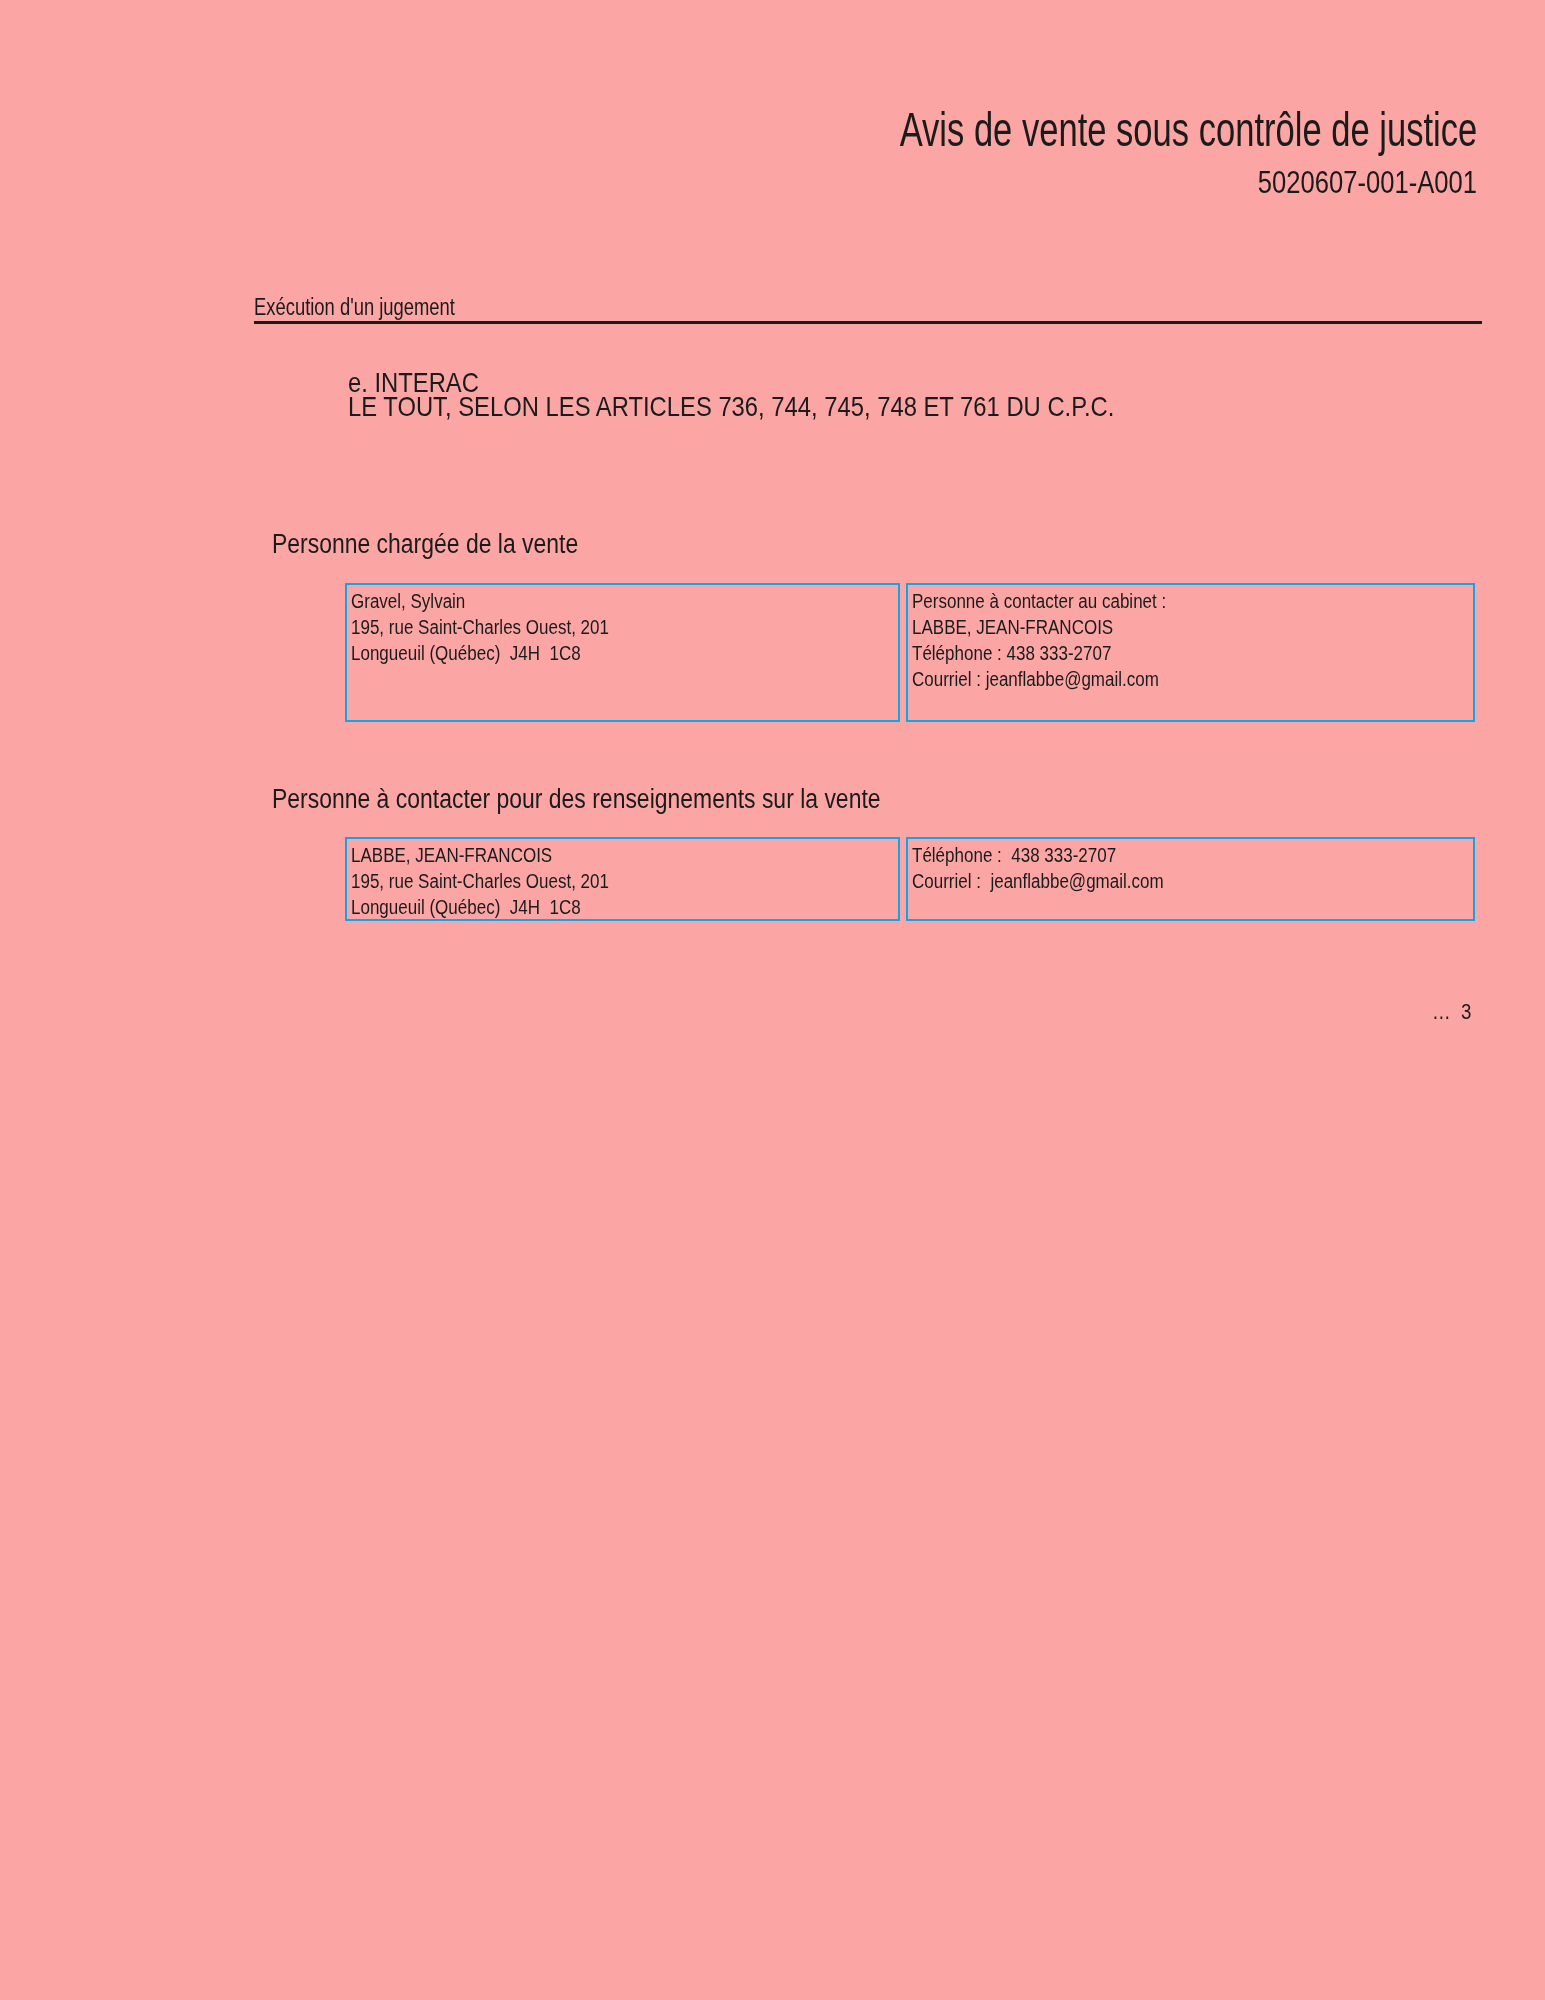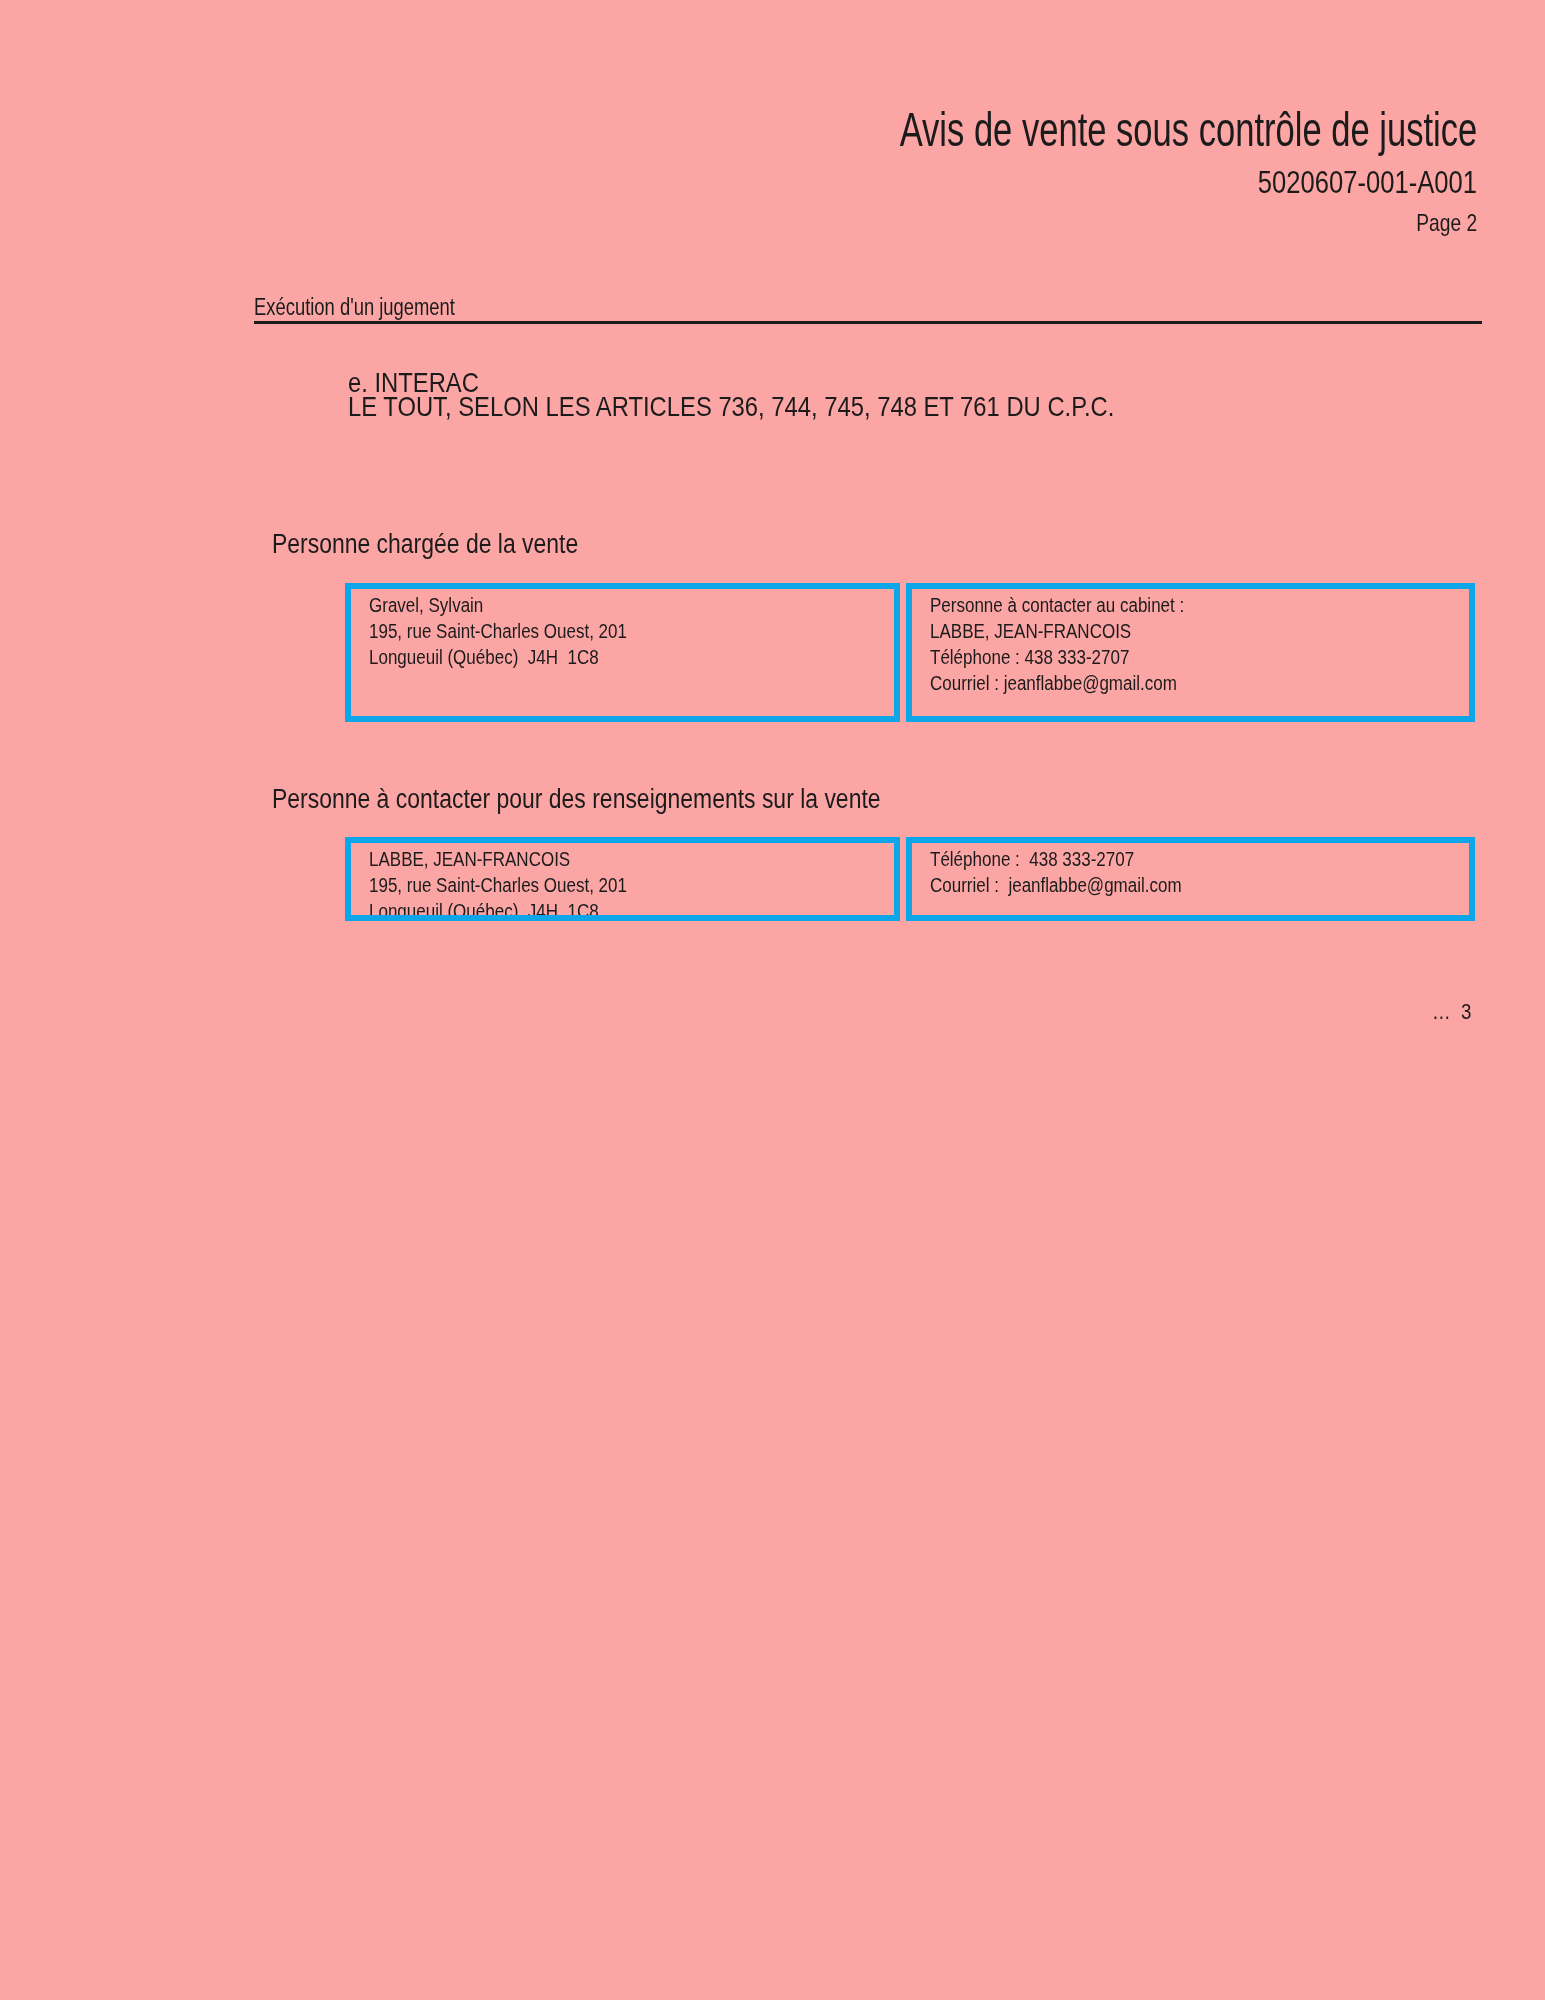"Page 2" div { html: <div> <span>Page 2</span> </div> -> none }
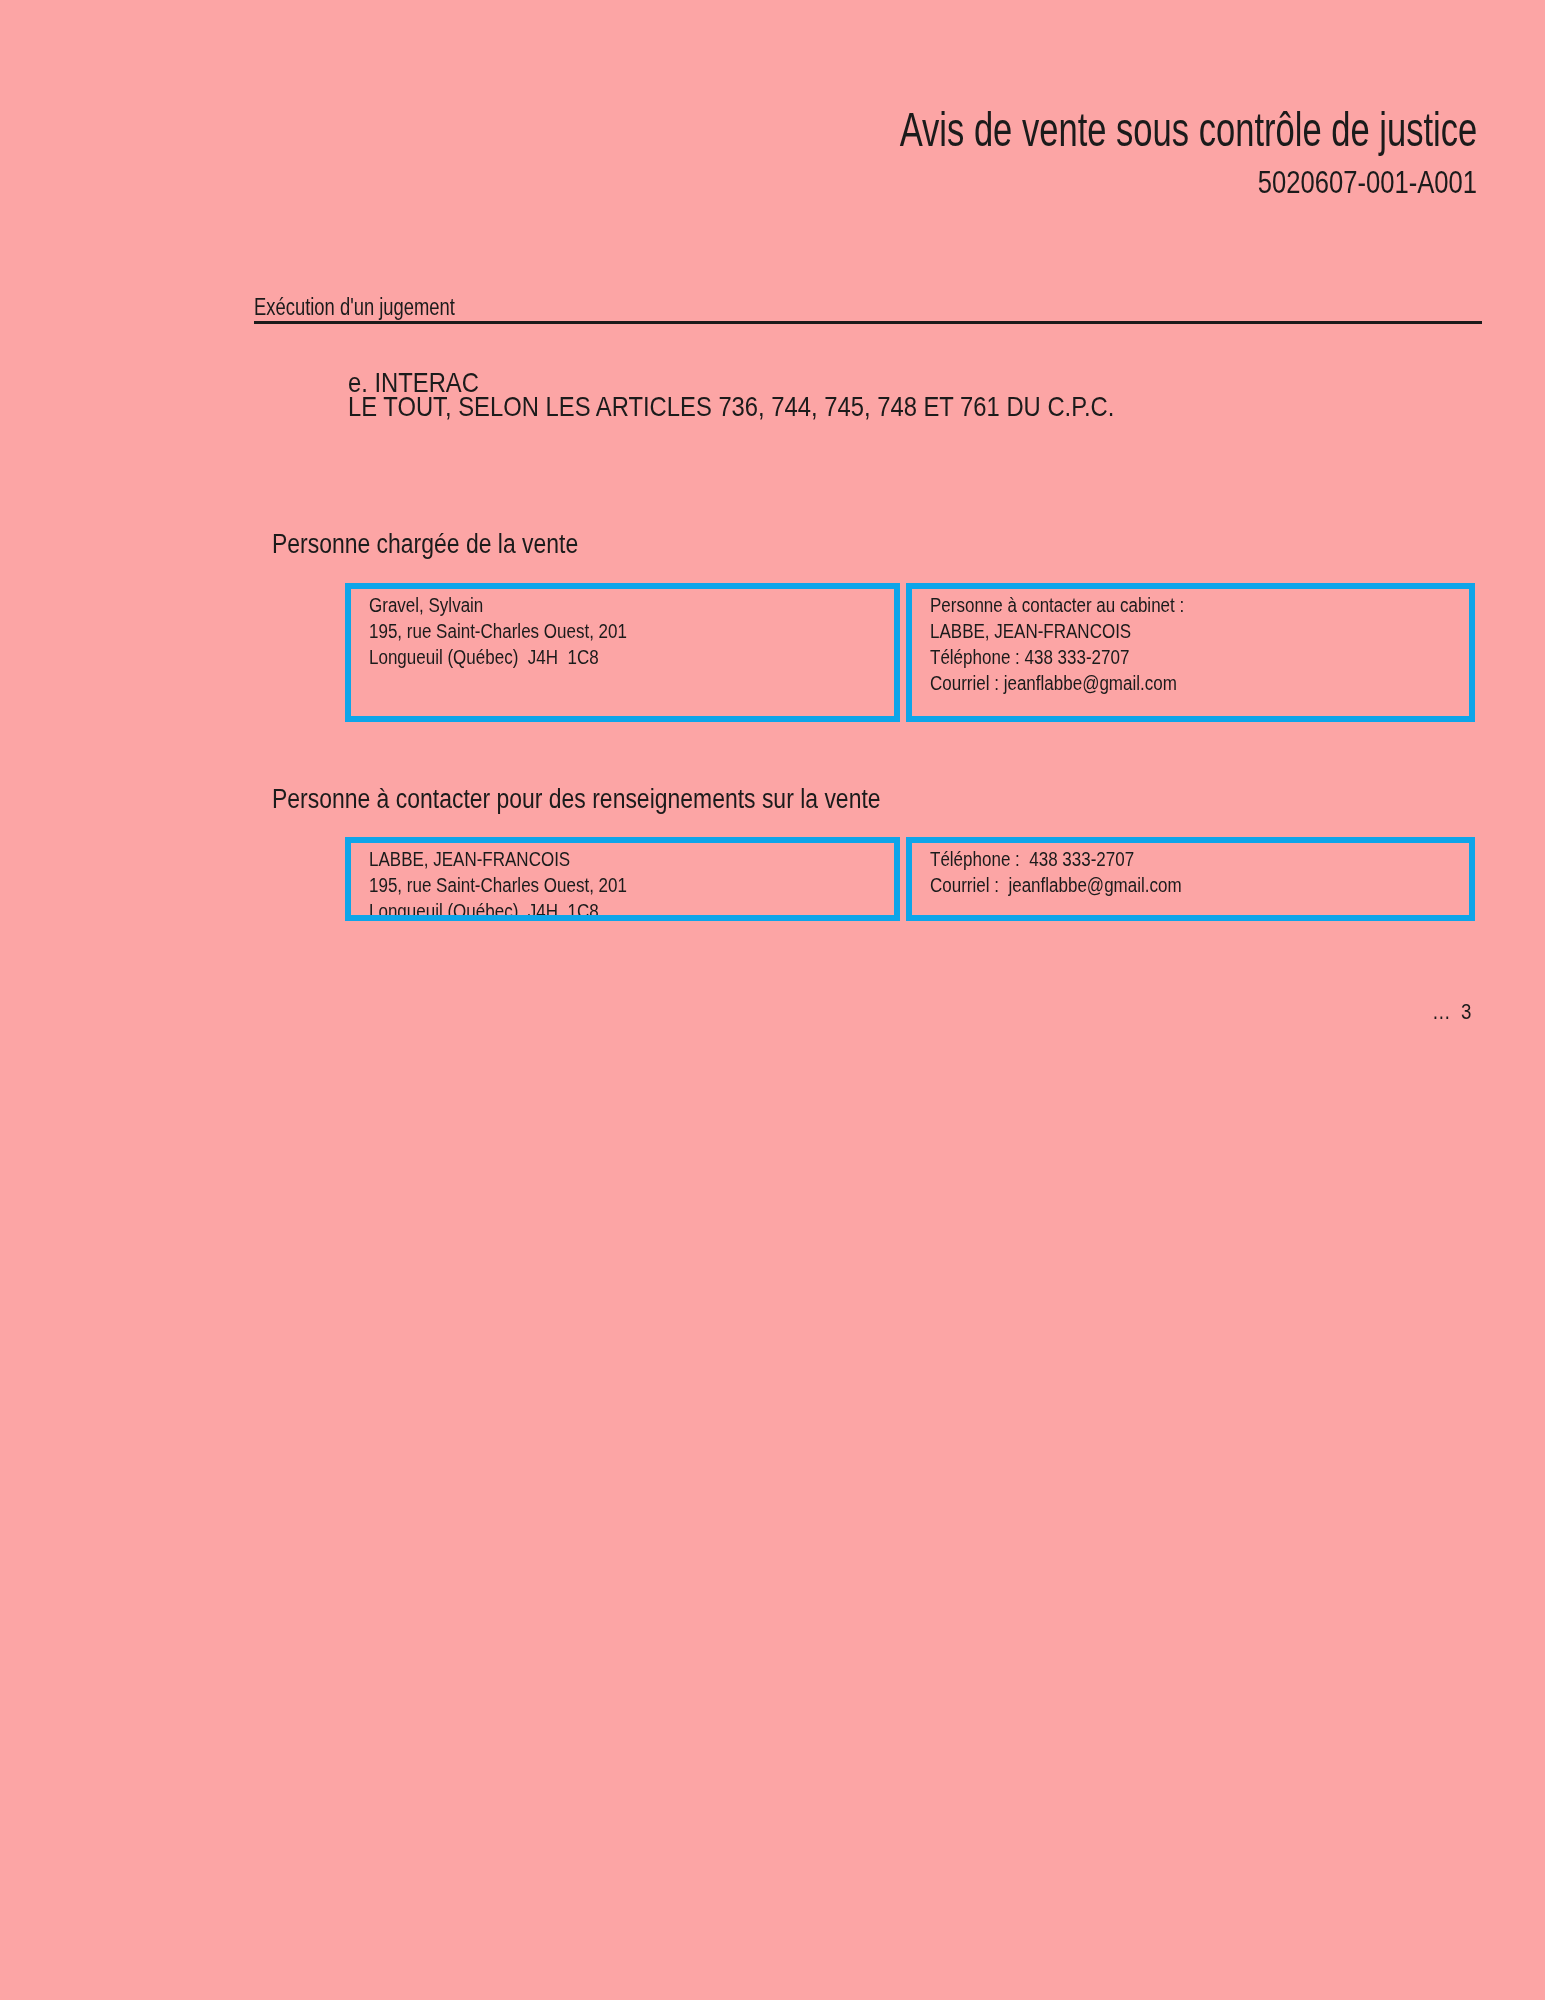"Gravel, Sylvain" .cell { border: 6px solid #0ea5e9 -> 2px solid #0ea5e9; padding: 3px 18px -> 3px 4px }
